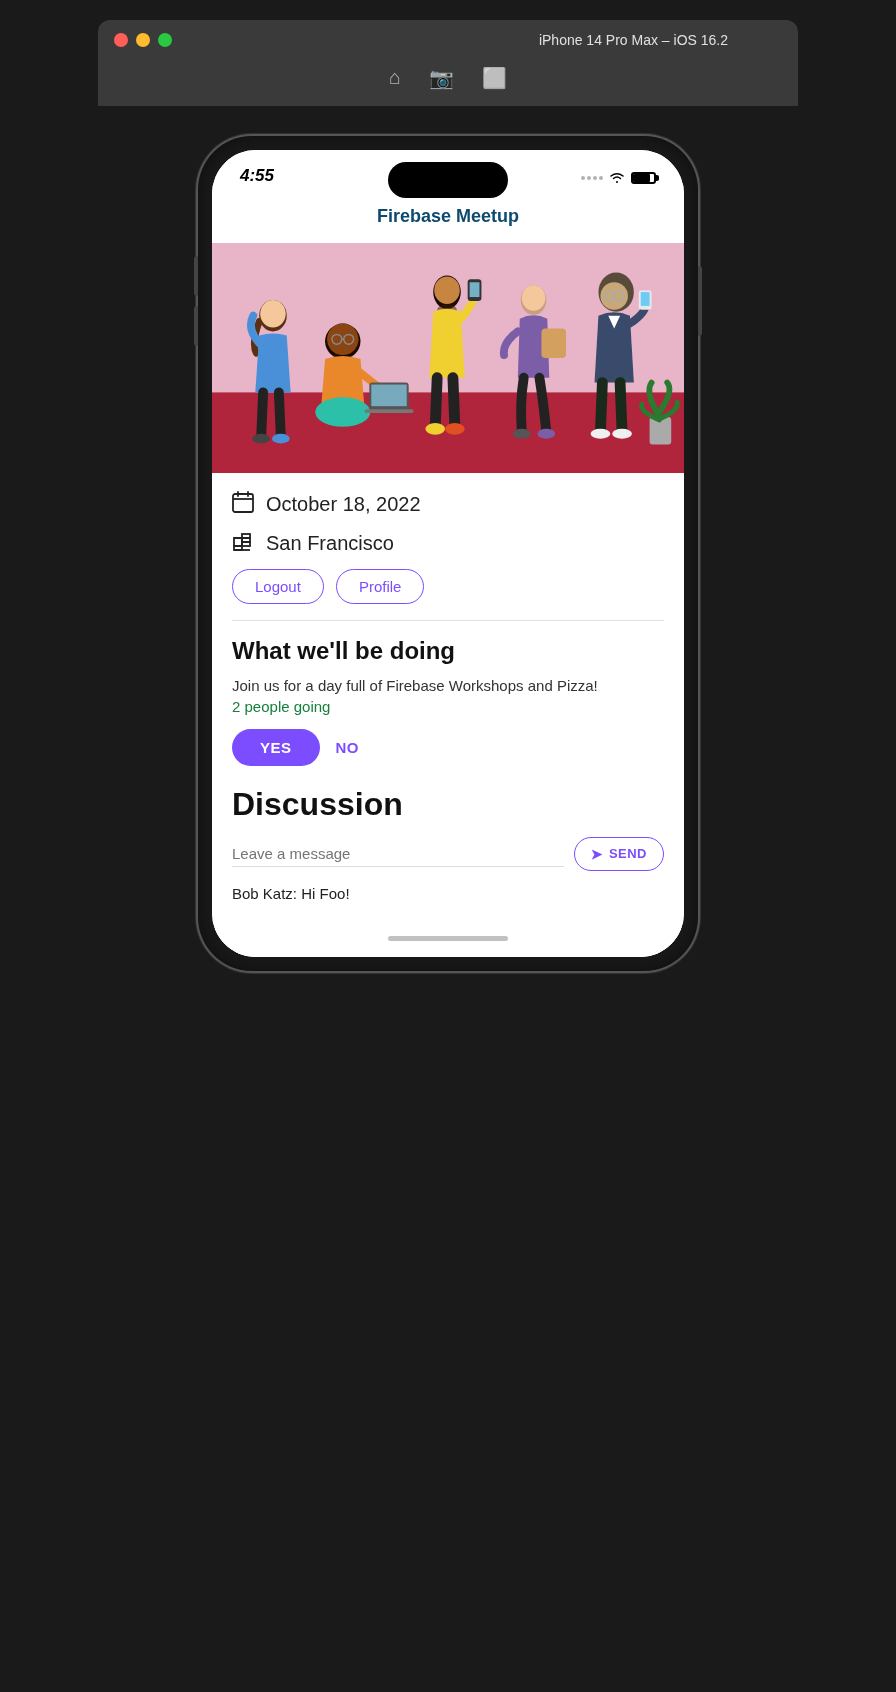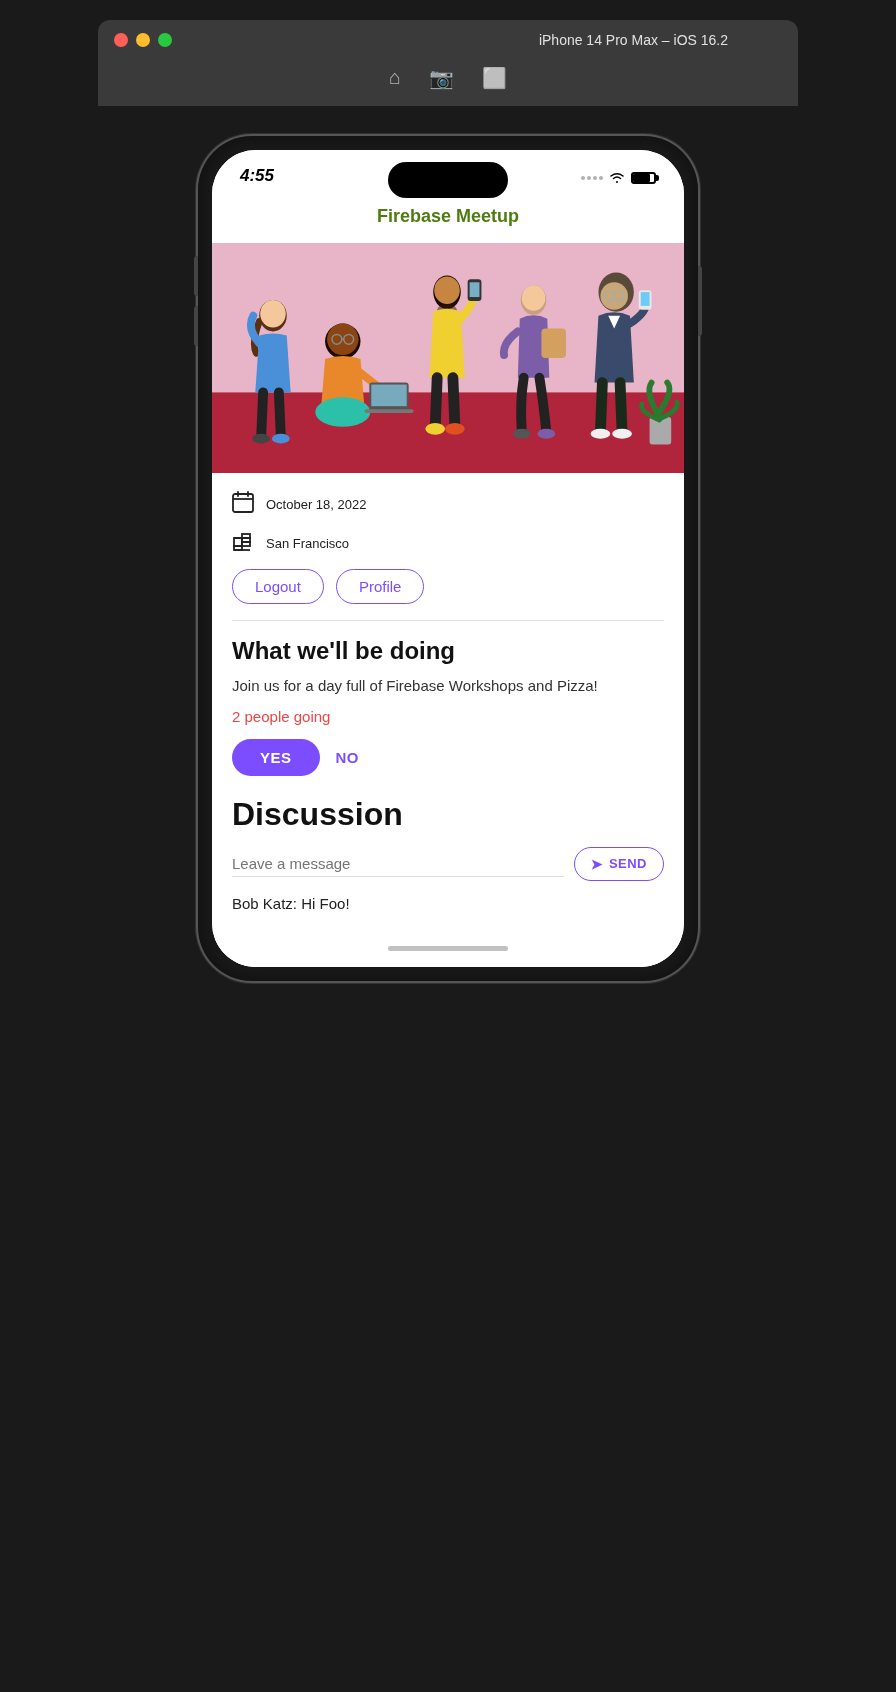"Firebase Meetup" .app-header { color: #4d7c0f -> #0c4a6e }
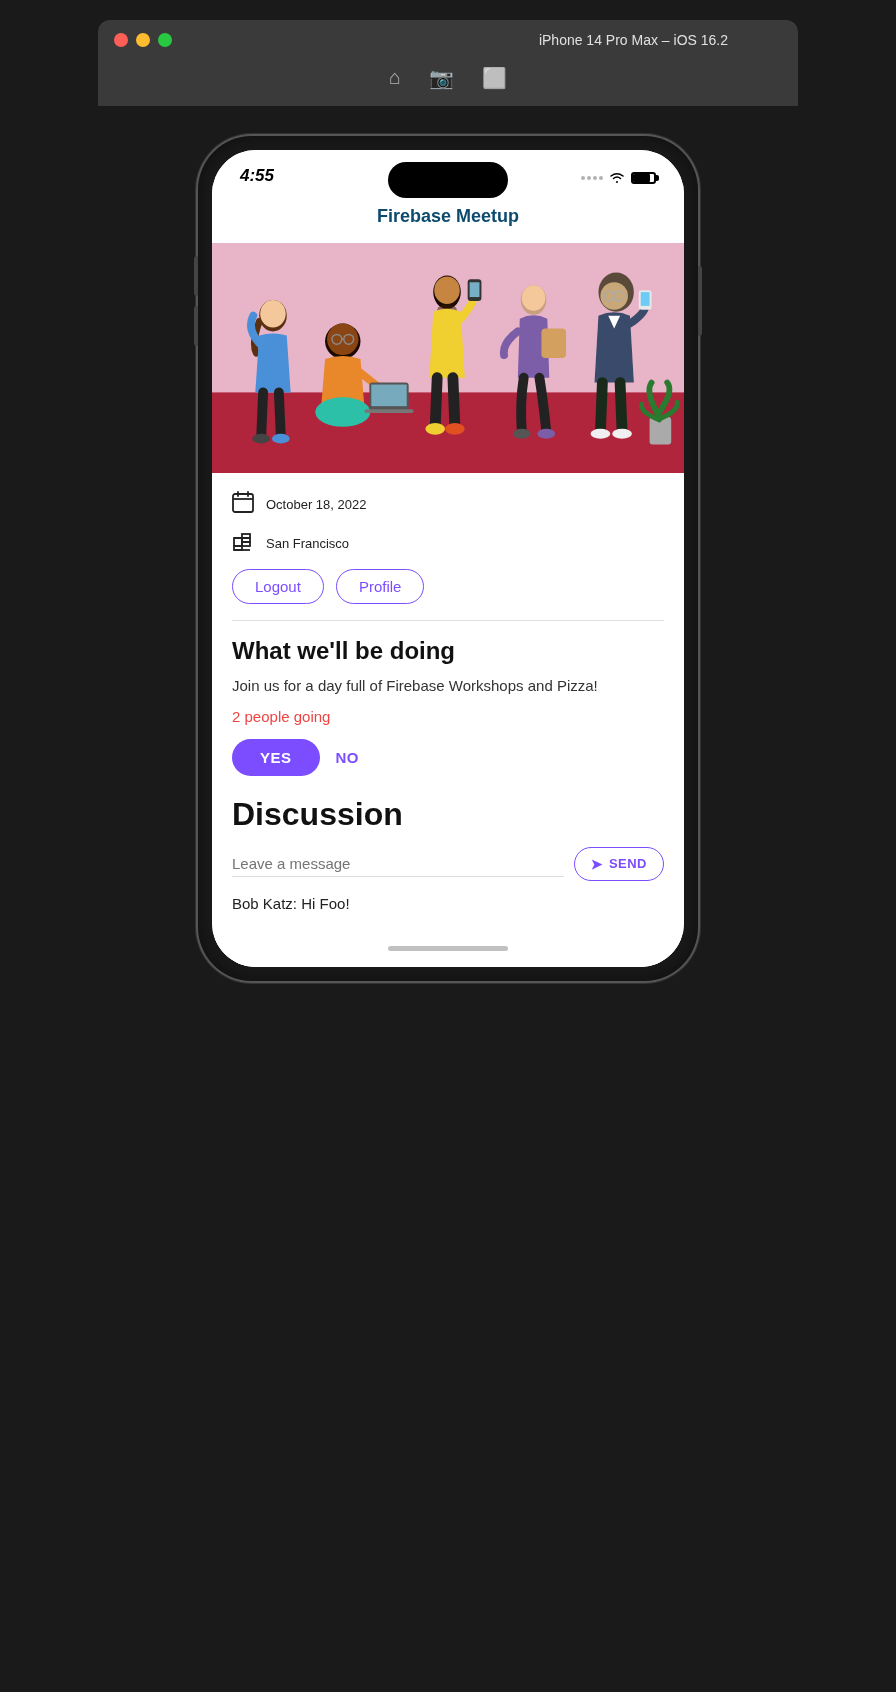"October 18, 2022" .detail-text { font-size: 13px -> 20px }
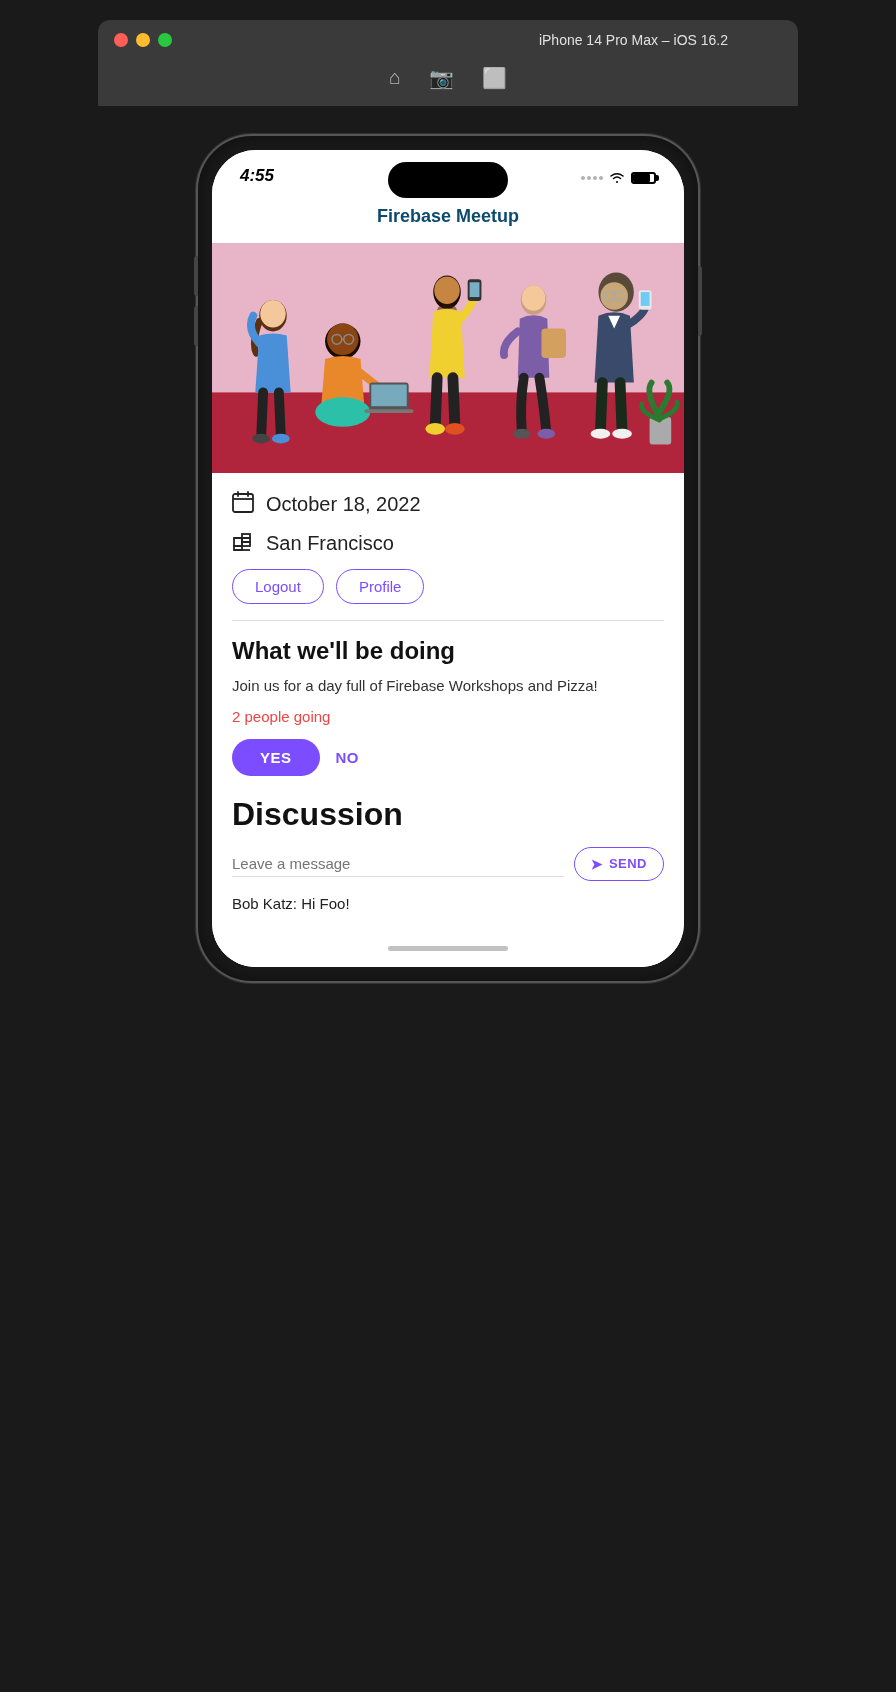"Join us for a day" .section-body { margin-bottom: 10px -> none }
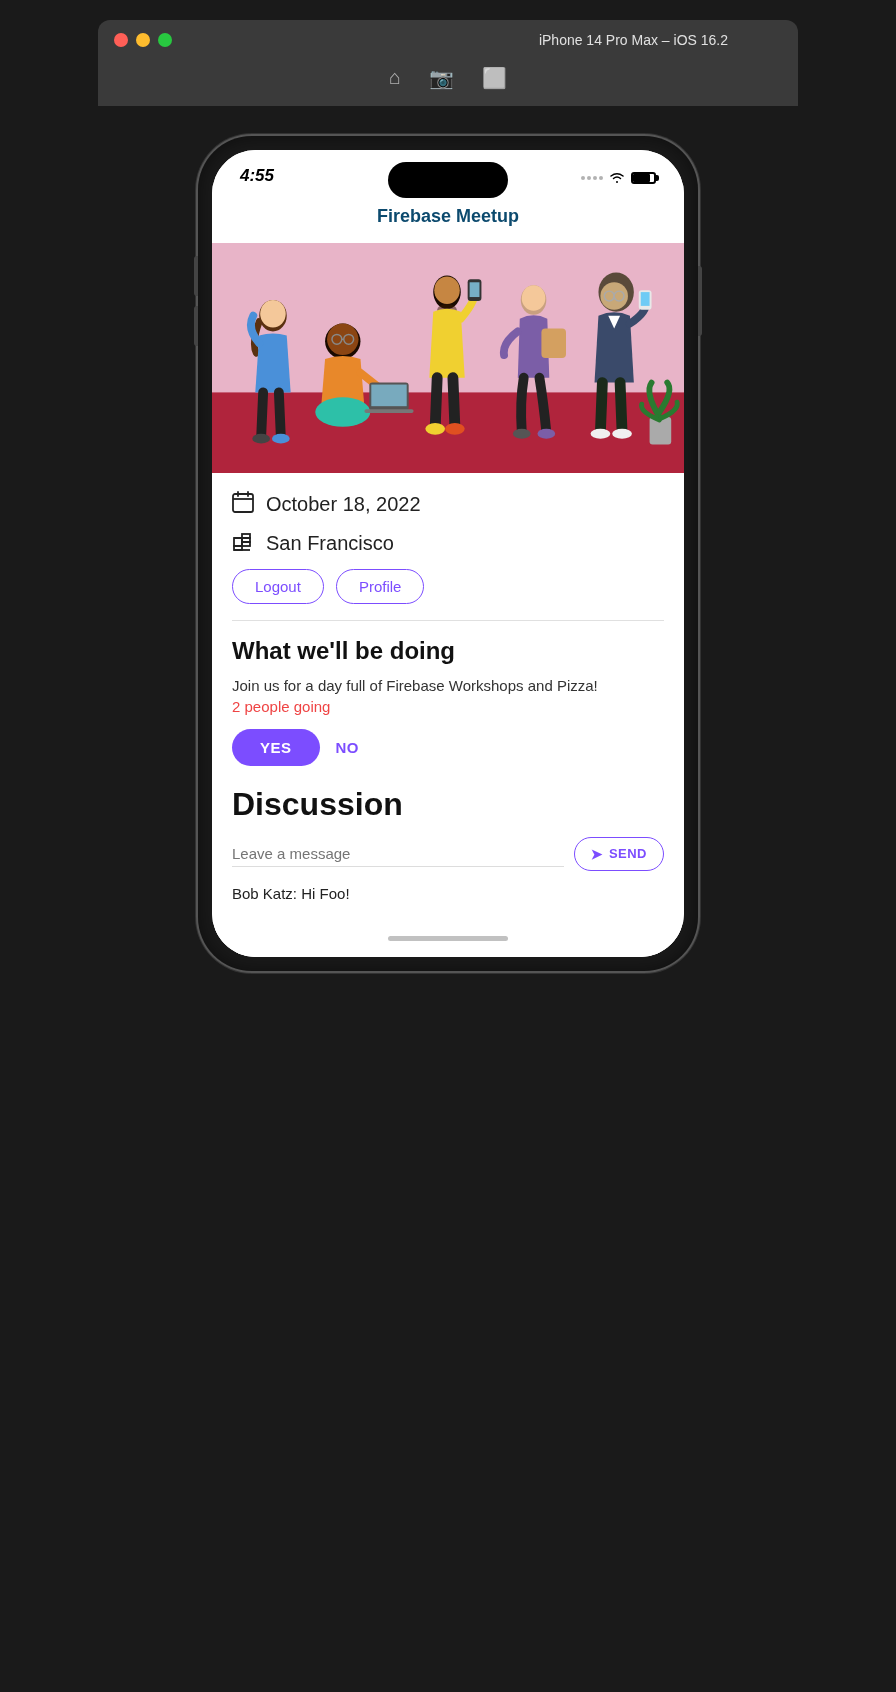"2 people going" .going-count { color: #ef4444 -> #15803d }
